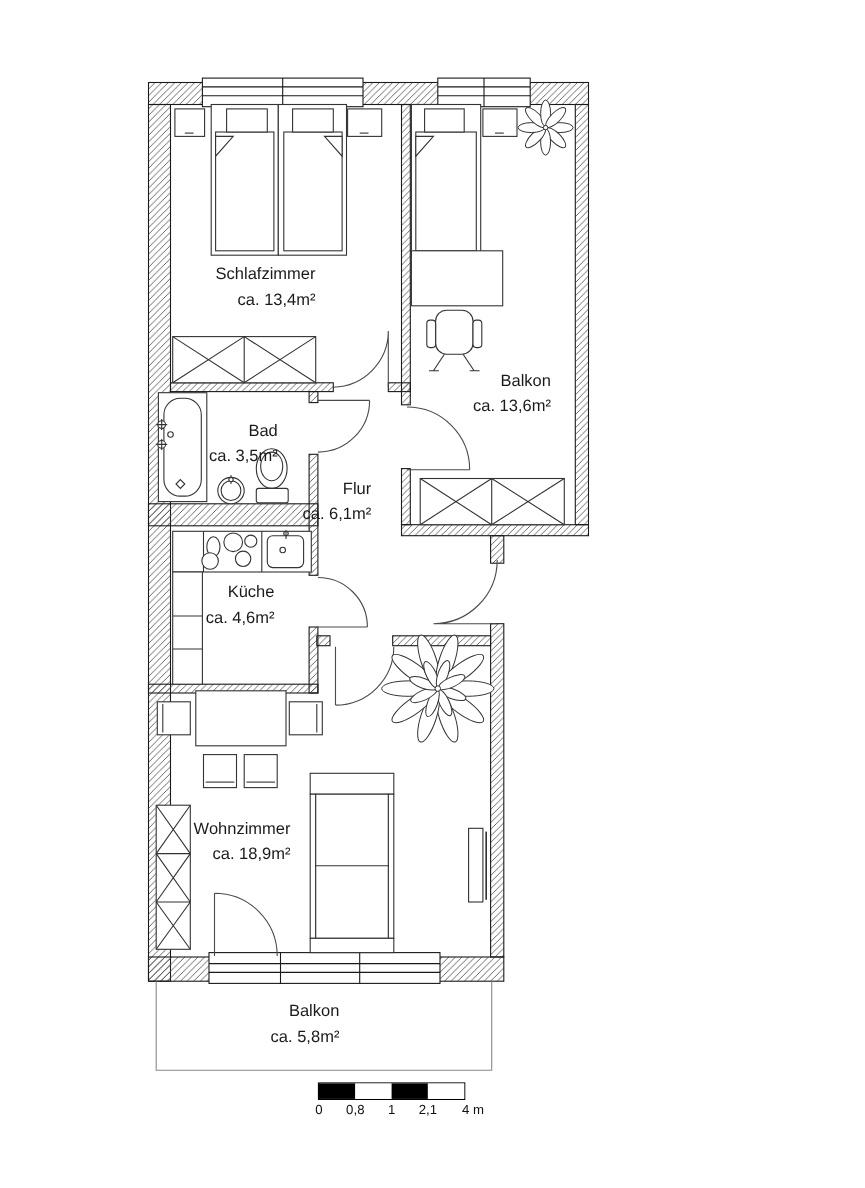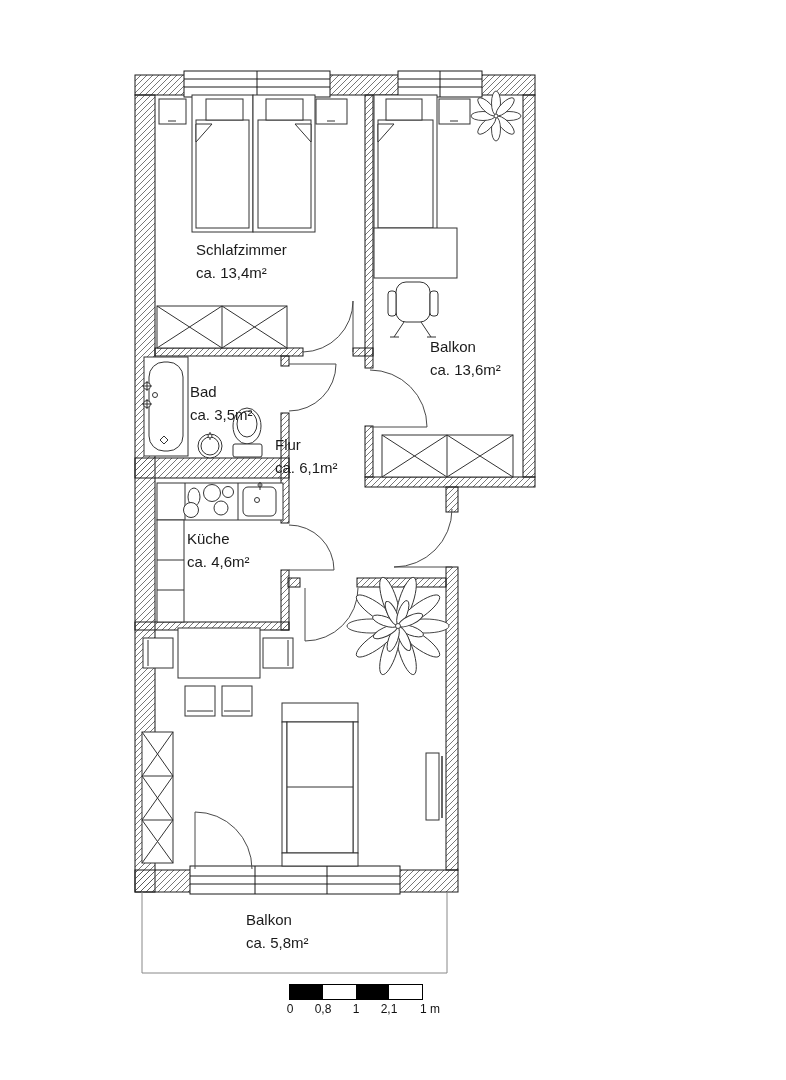"Schlafzimmer" .canvas { text-align: none -> right }
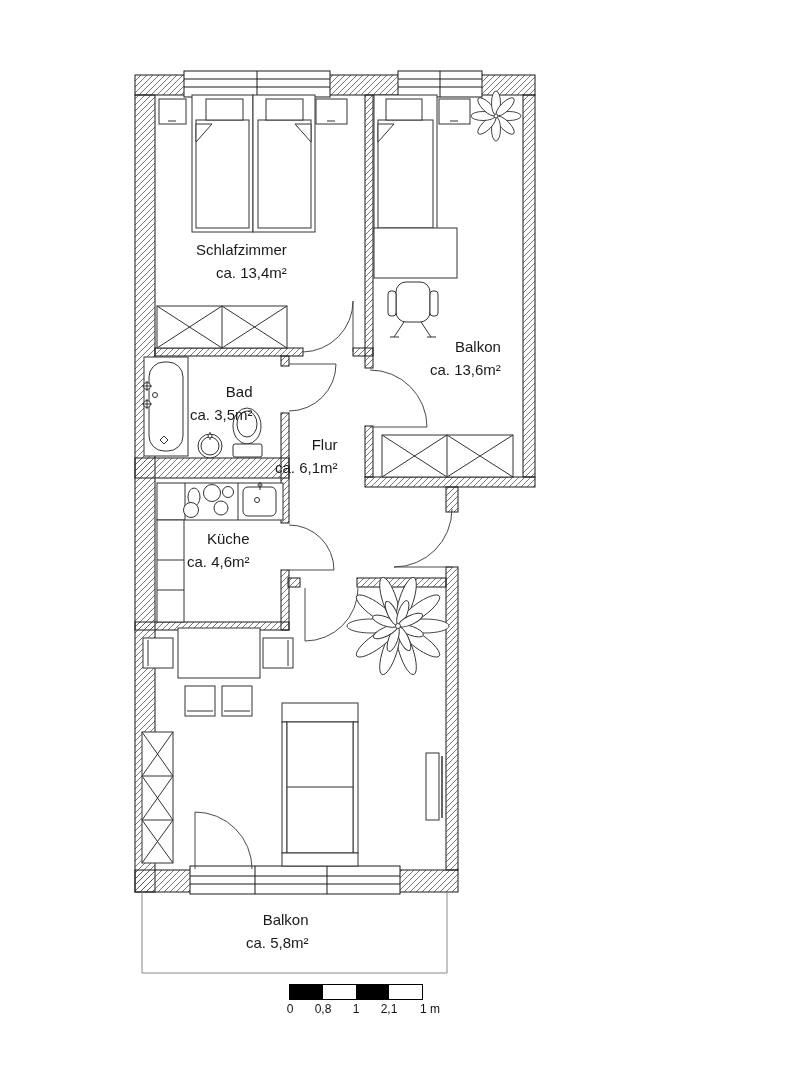"Wohnzimmer" div.room-label { html: none -> <div> <div>Wohnzimmer</div> <div>ca. 18,9m²</div> </div> }
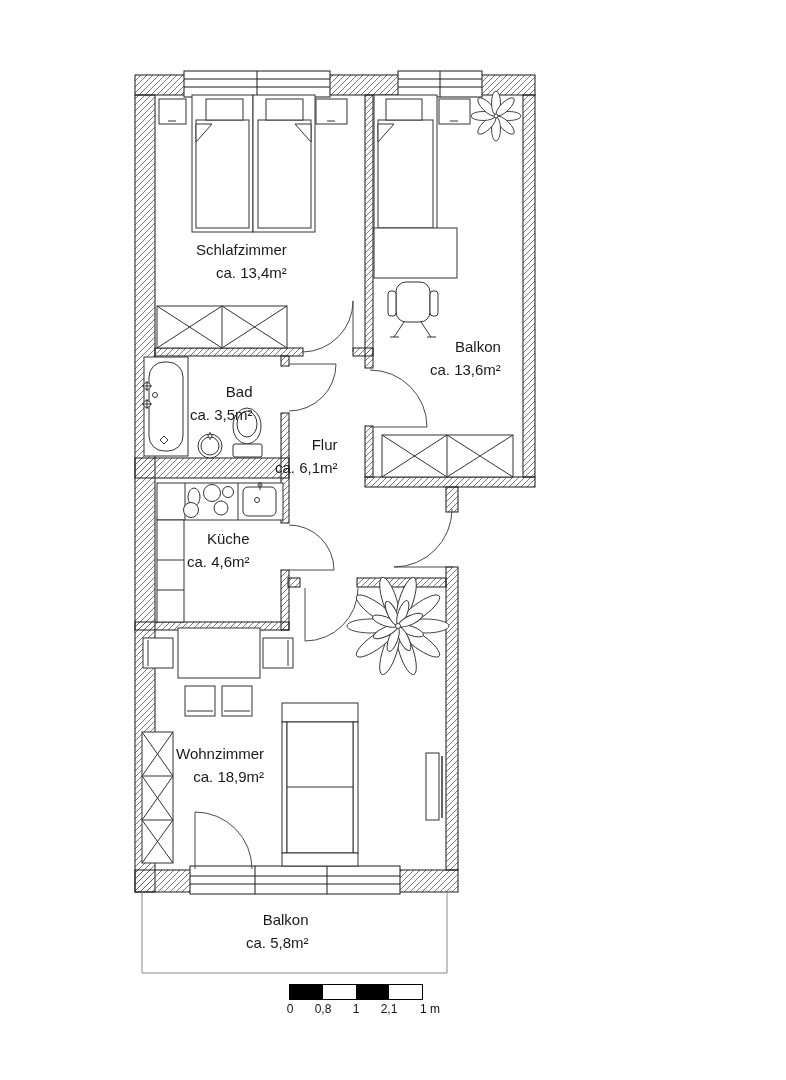"1 m" span.scale-label { text: 1 -> 4 }
